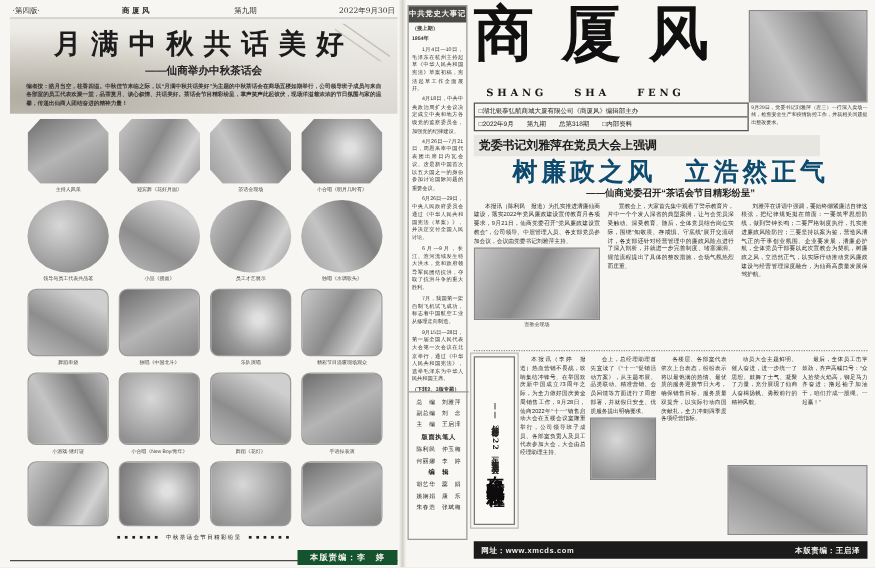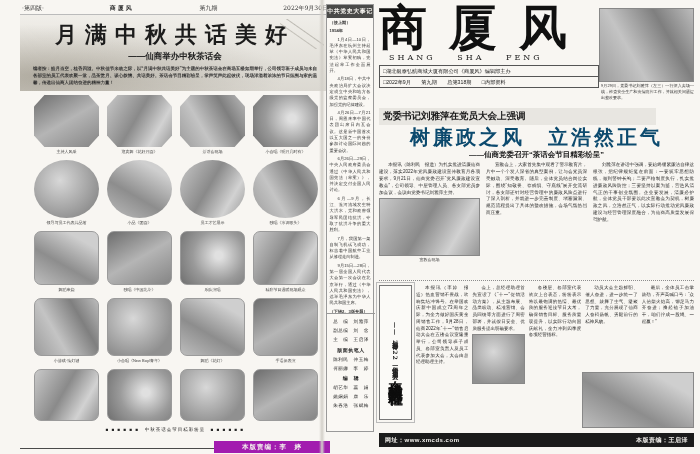"月满中秋共话美好" .lp { left: 20px -> 8px }
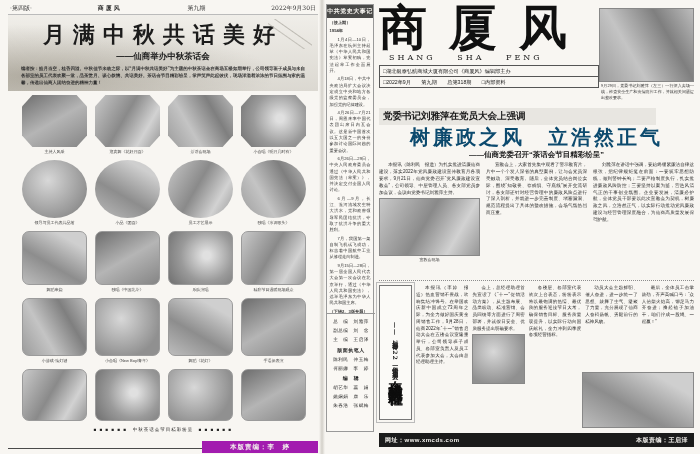"SHANG SHA FENG" .mast-pinyin { font-weight: normal -> bold; margin-top: 1px -> 17px }
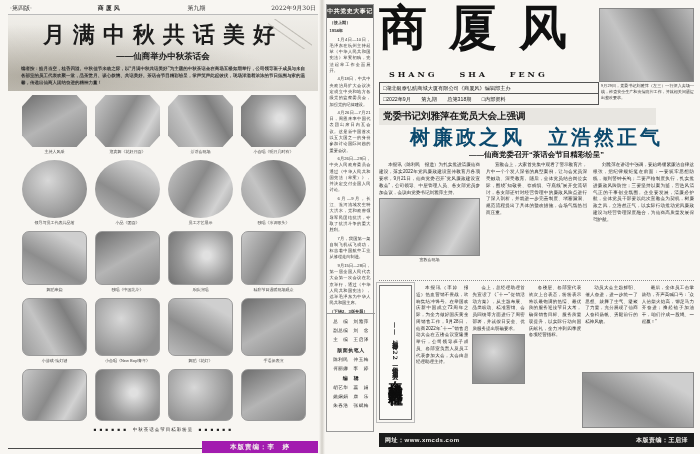"本版责编：李 婷" .blackbox { background: #a21caf -> #14532d; padding: 2px 28px -> 2px 10px }
